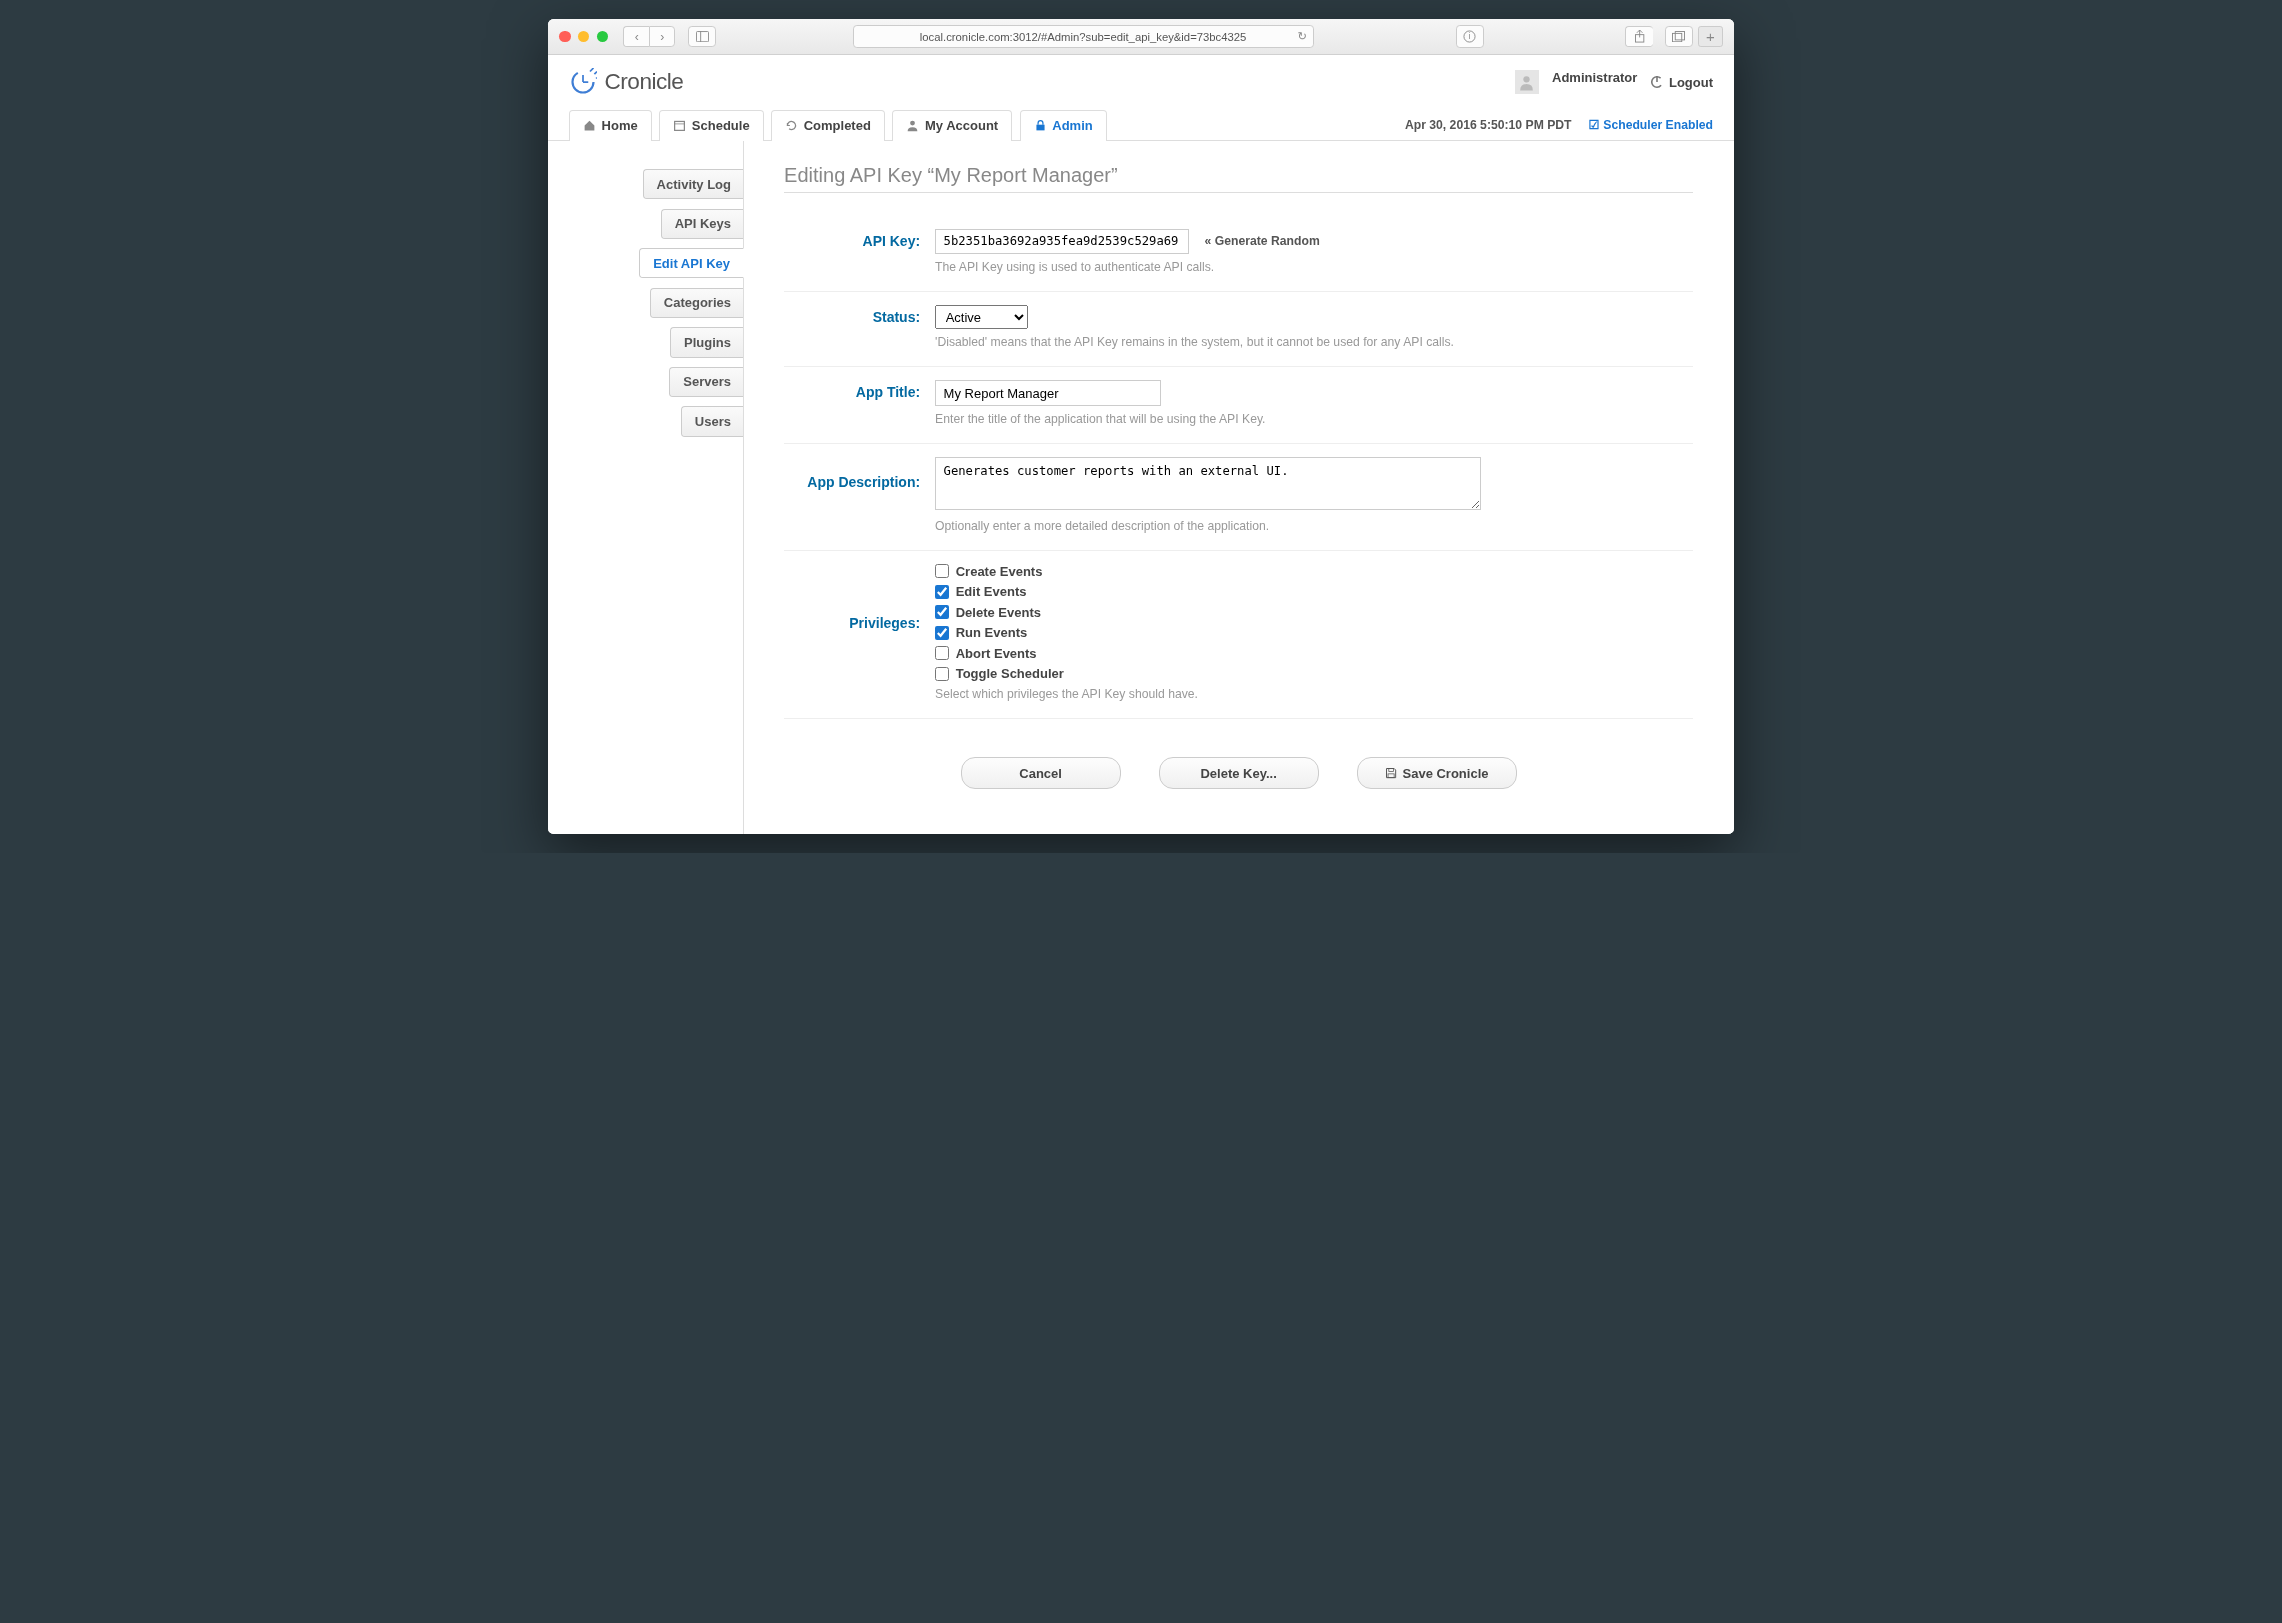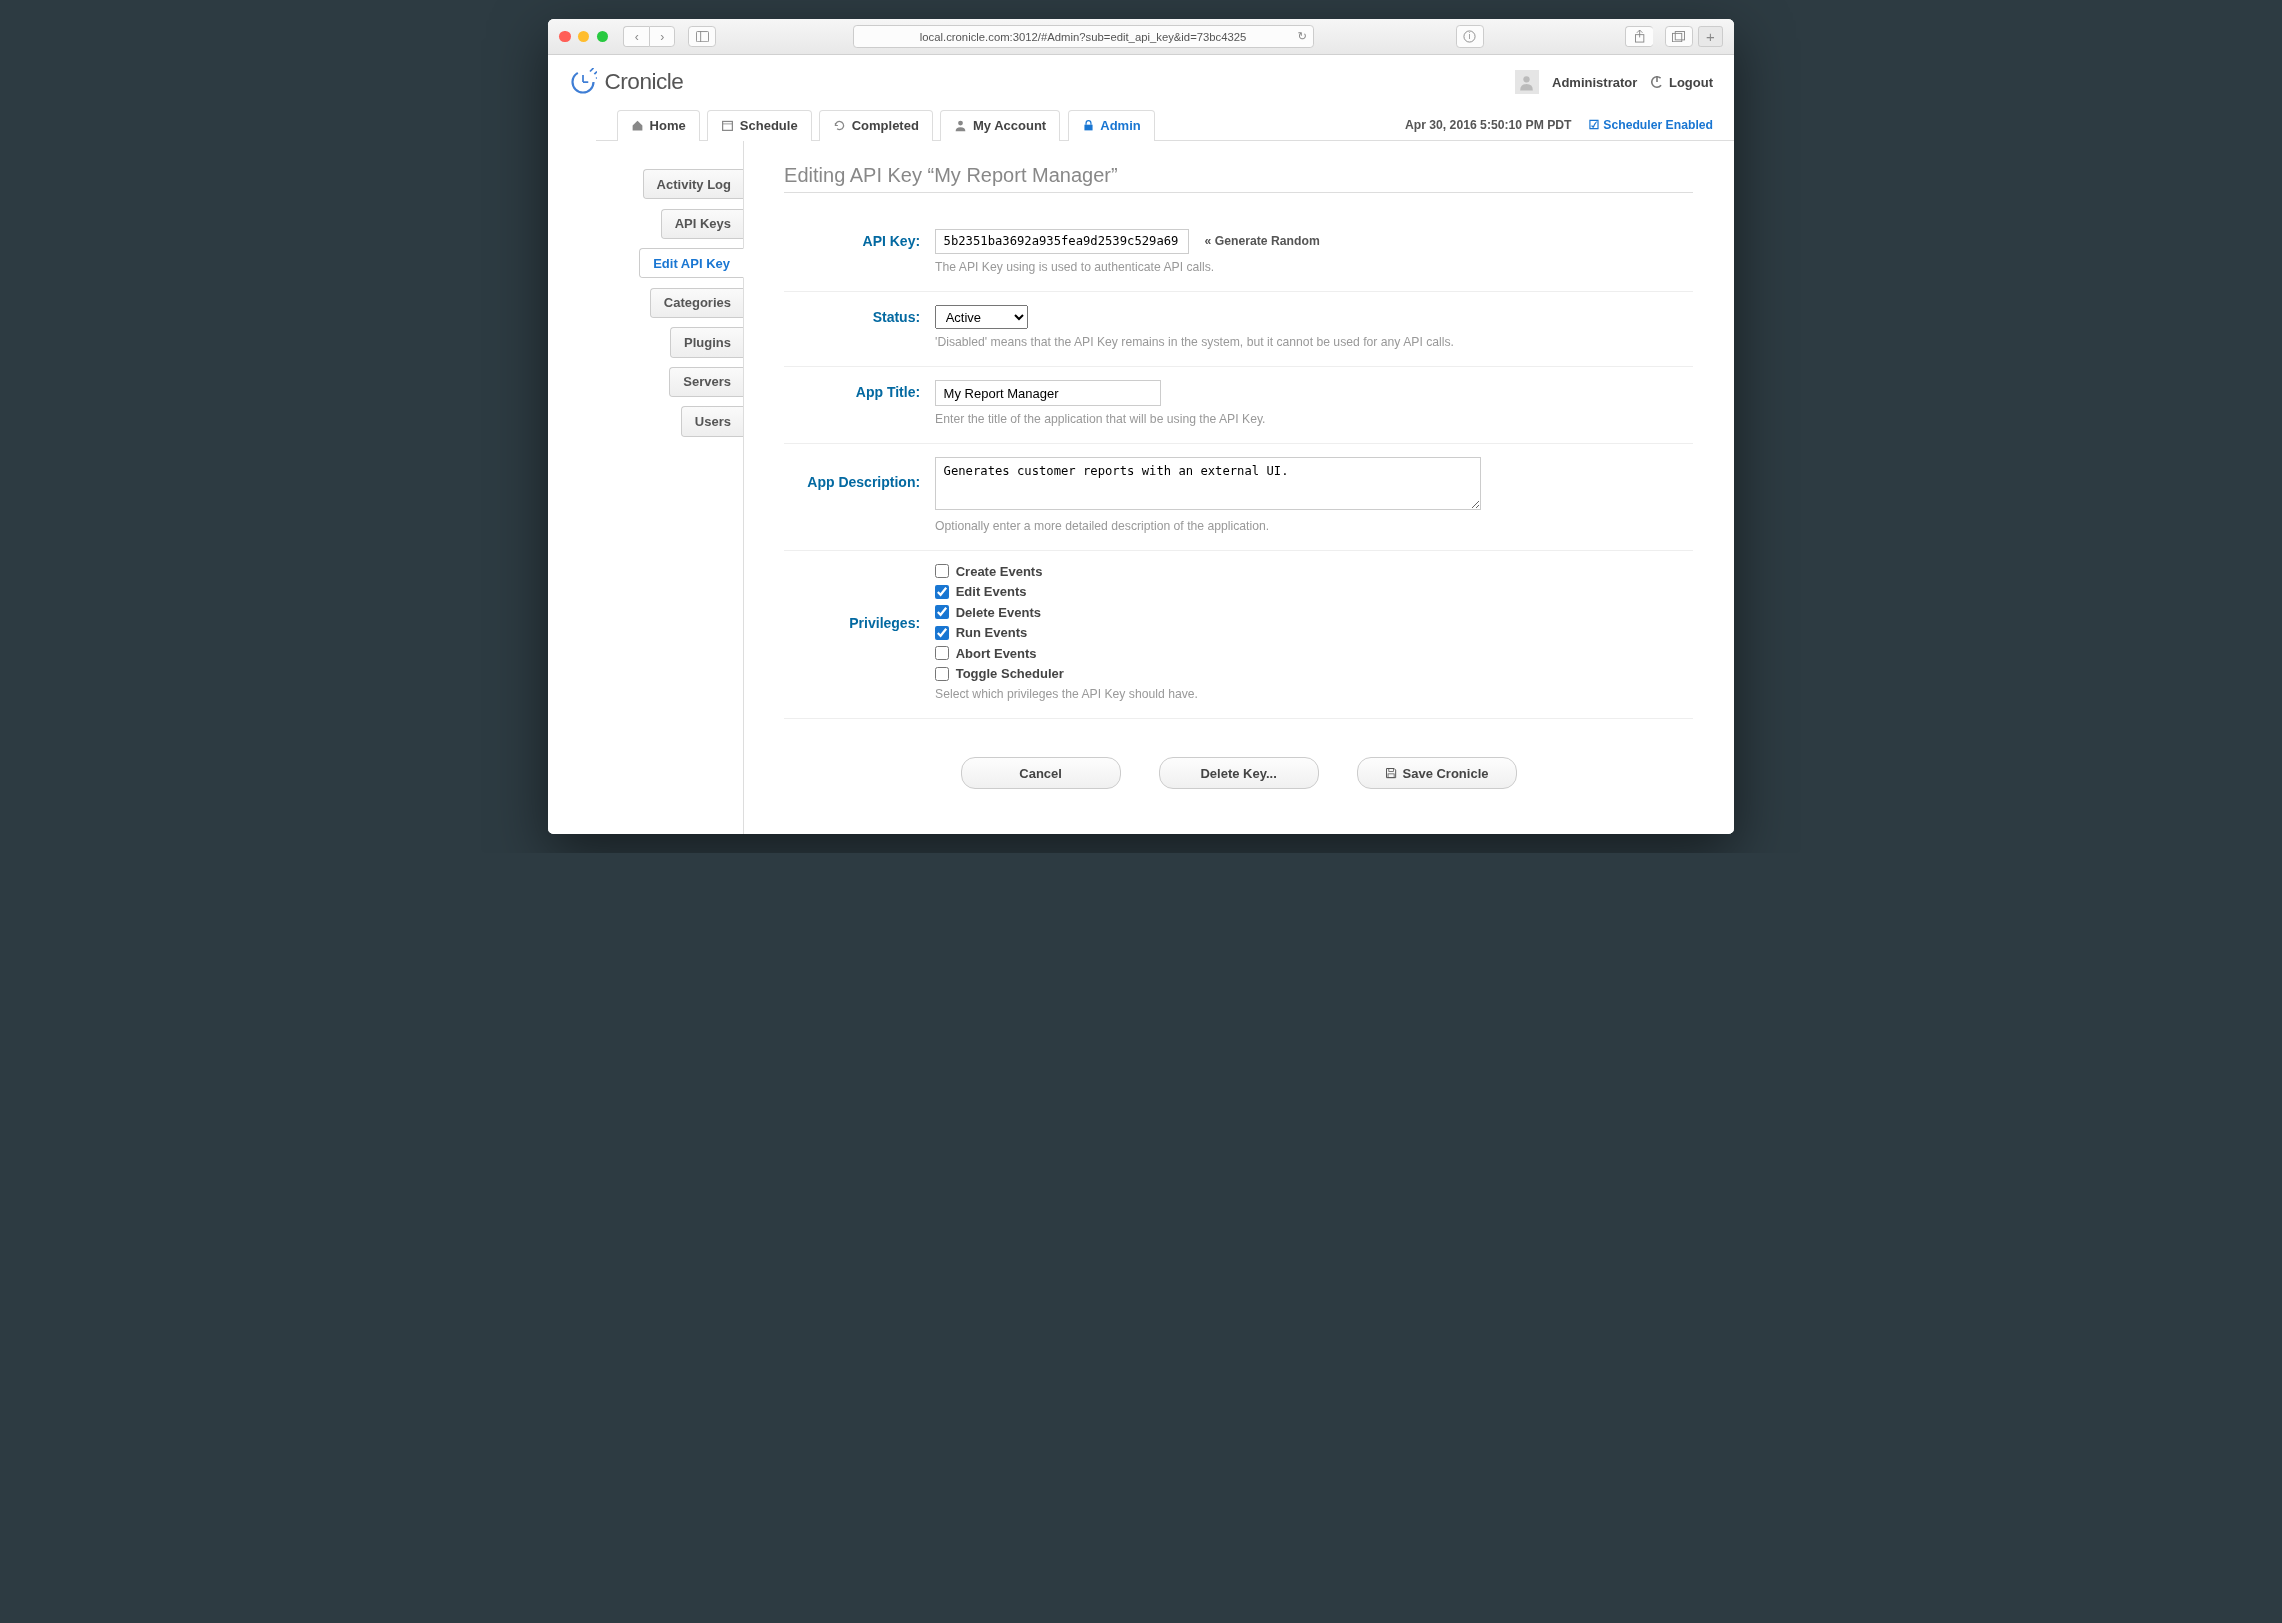"Administrator" .header-right { align-items: center -> none }
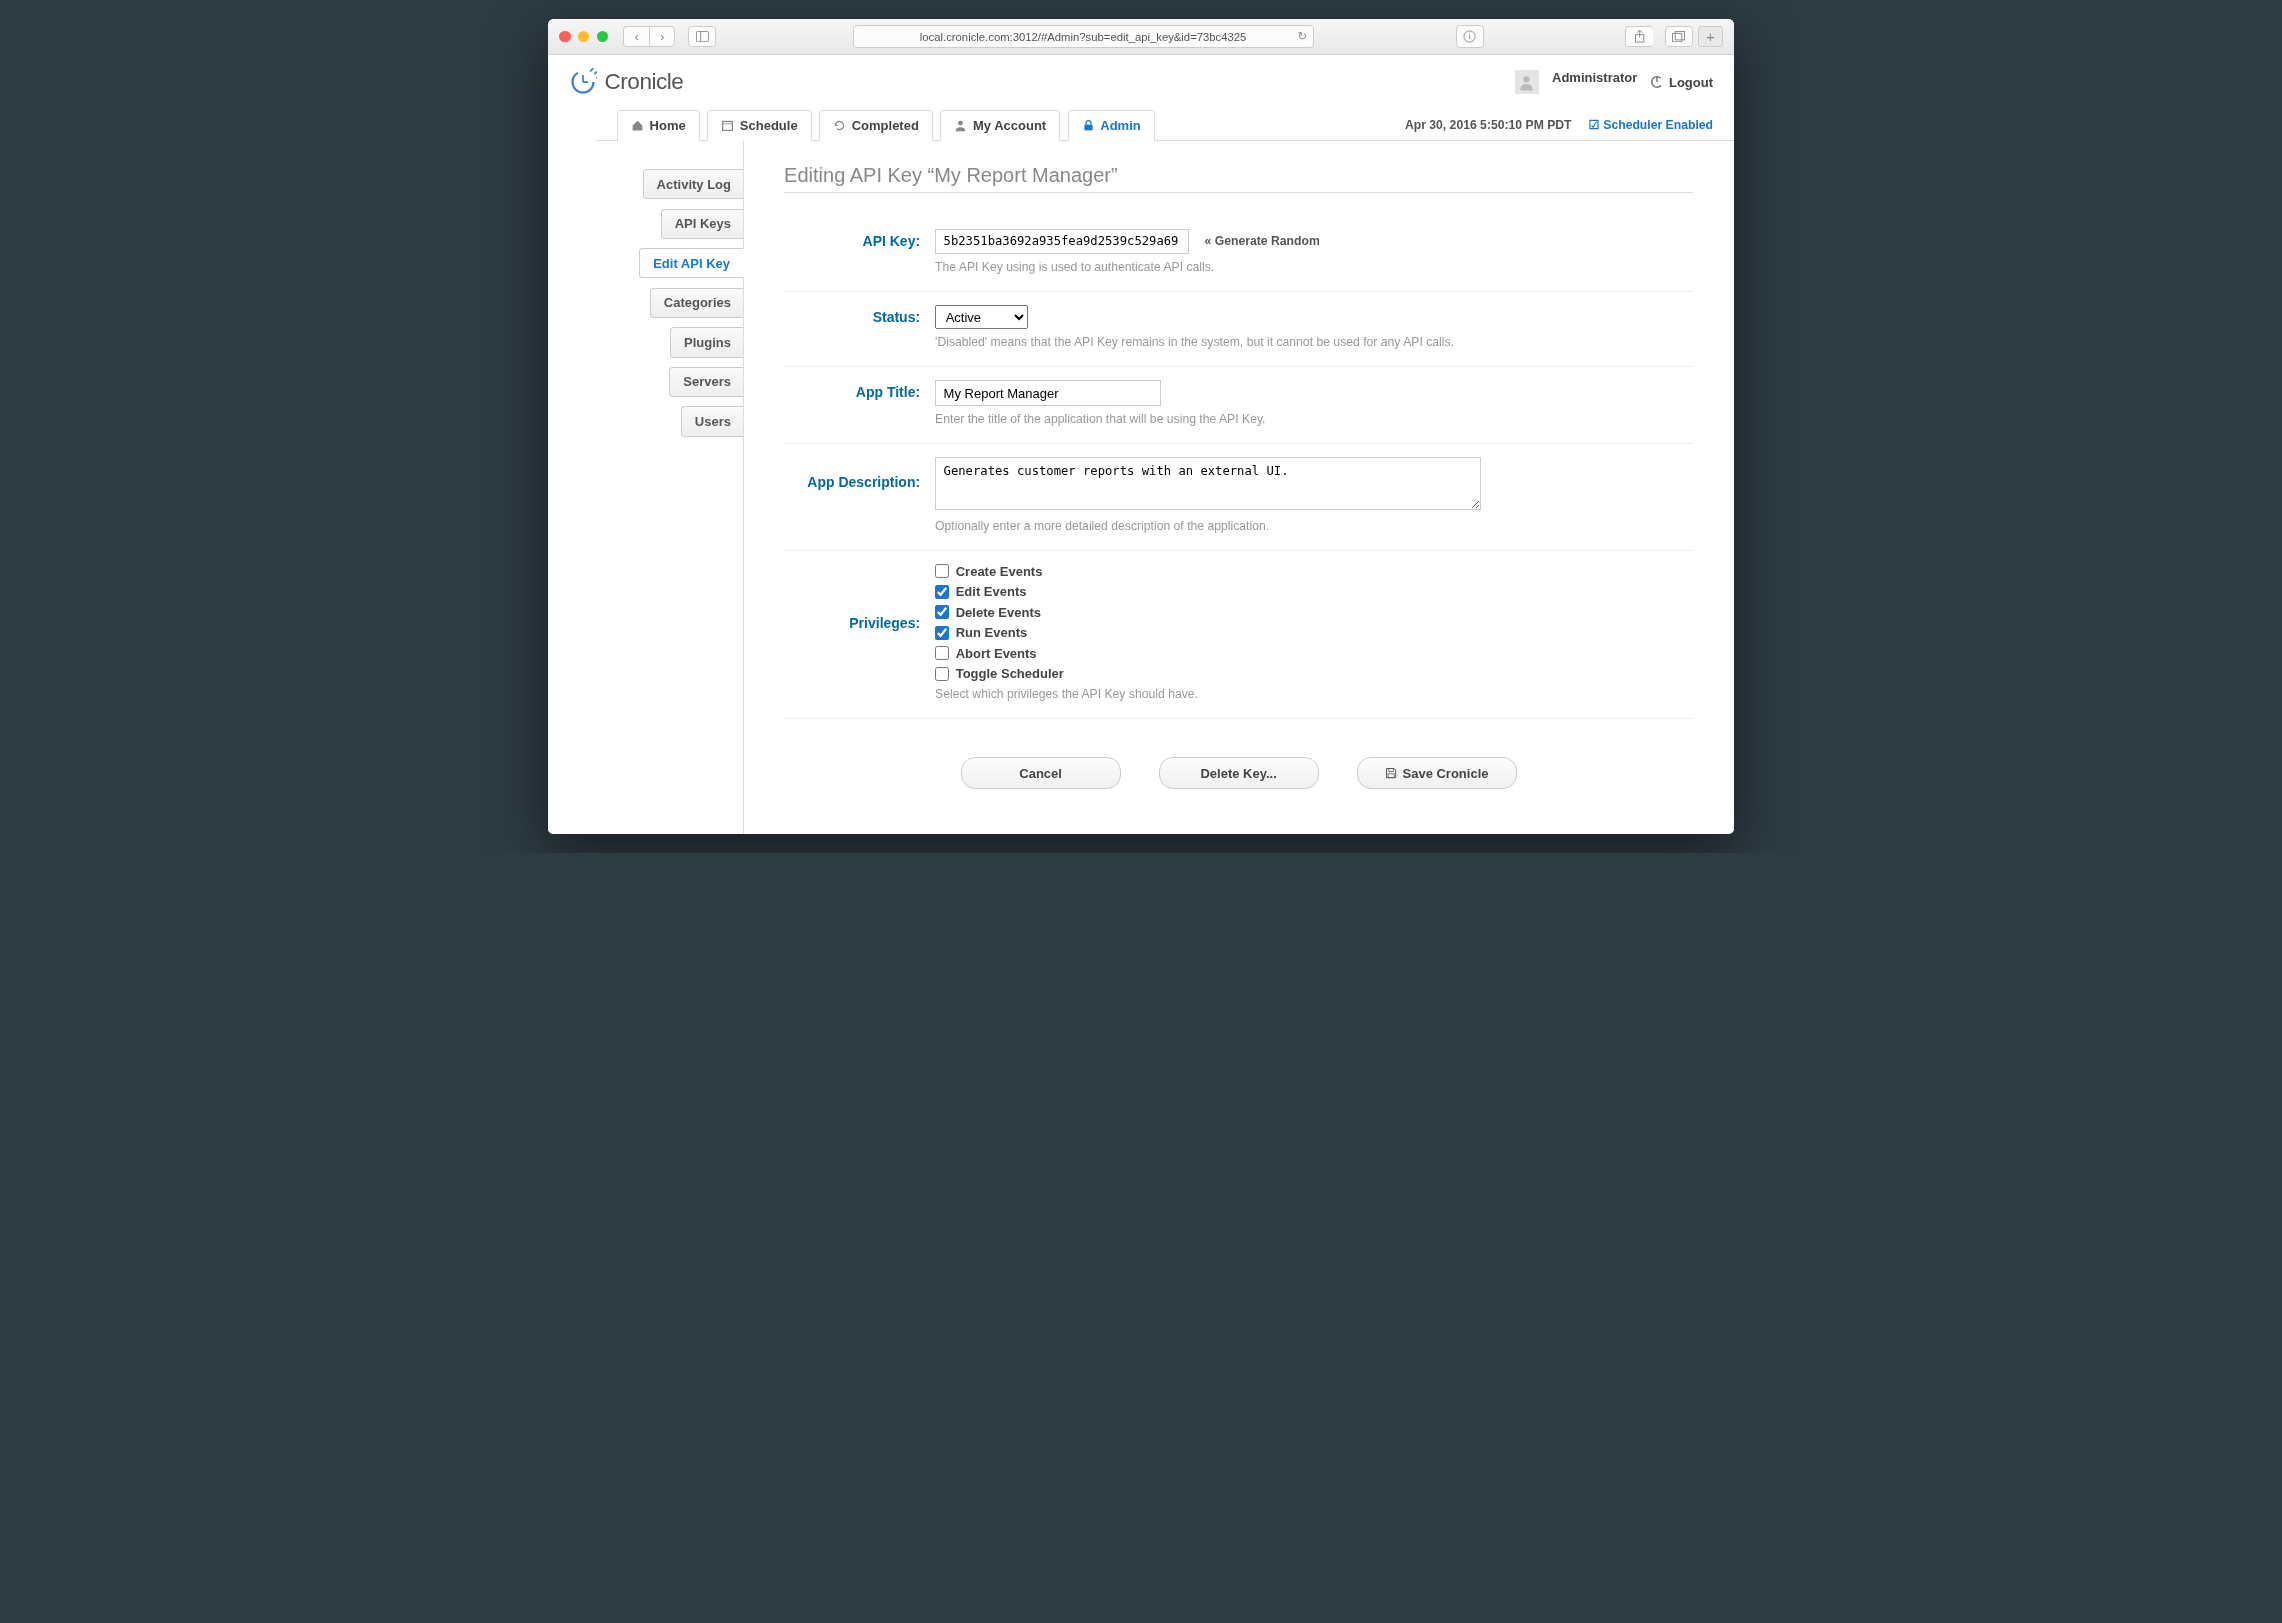"Home" .top-tabs { margin-left: 48px -> none }
